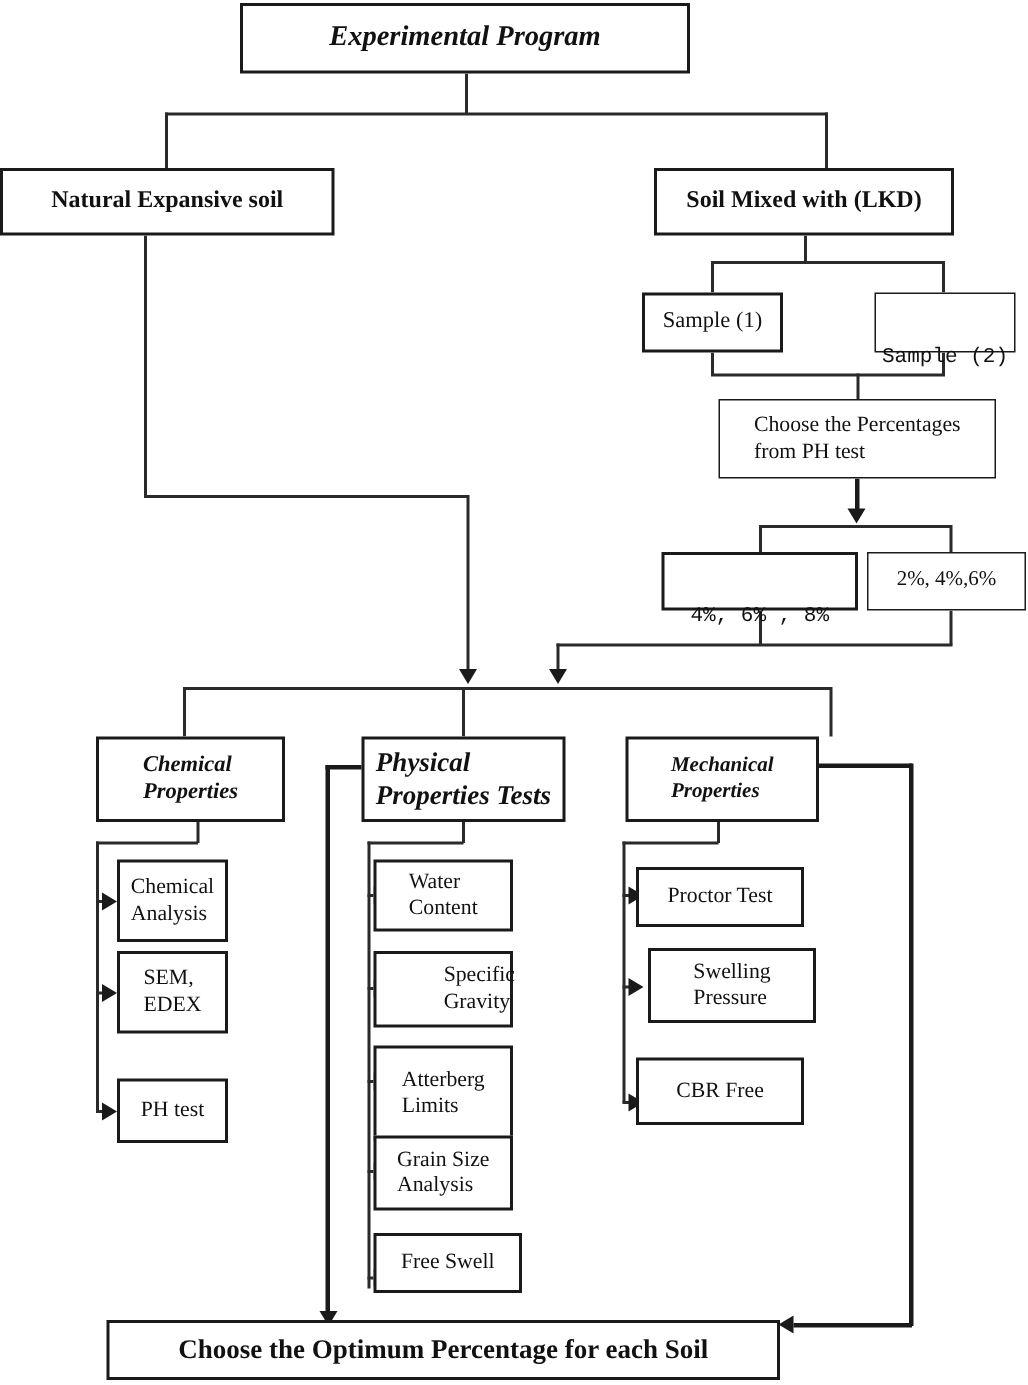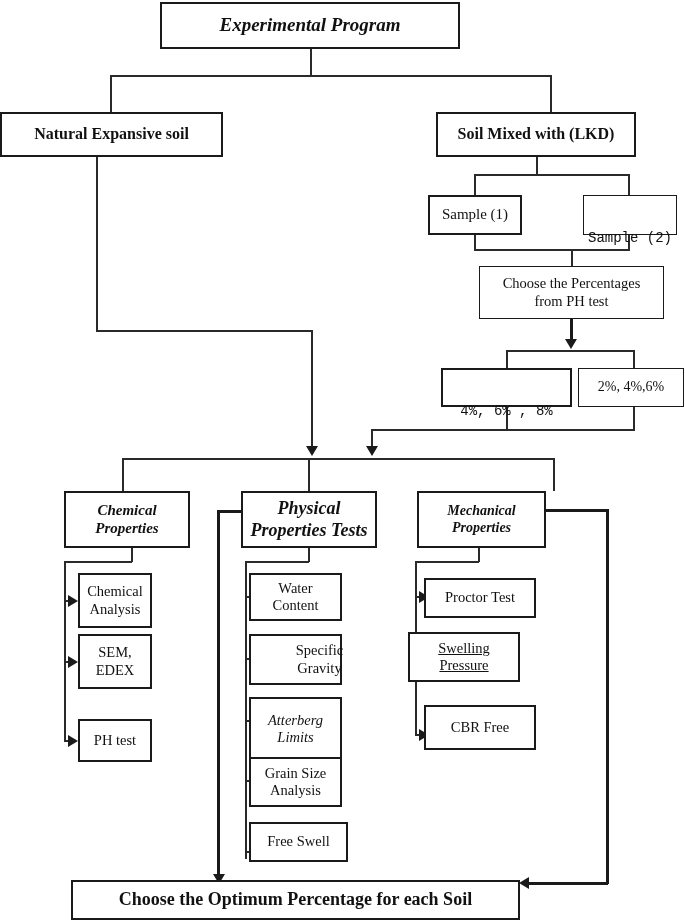"Experimental Program" .node { text-align: center -> none }
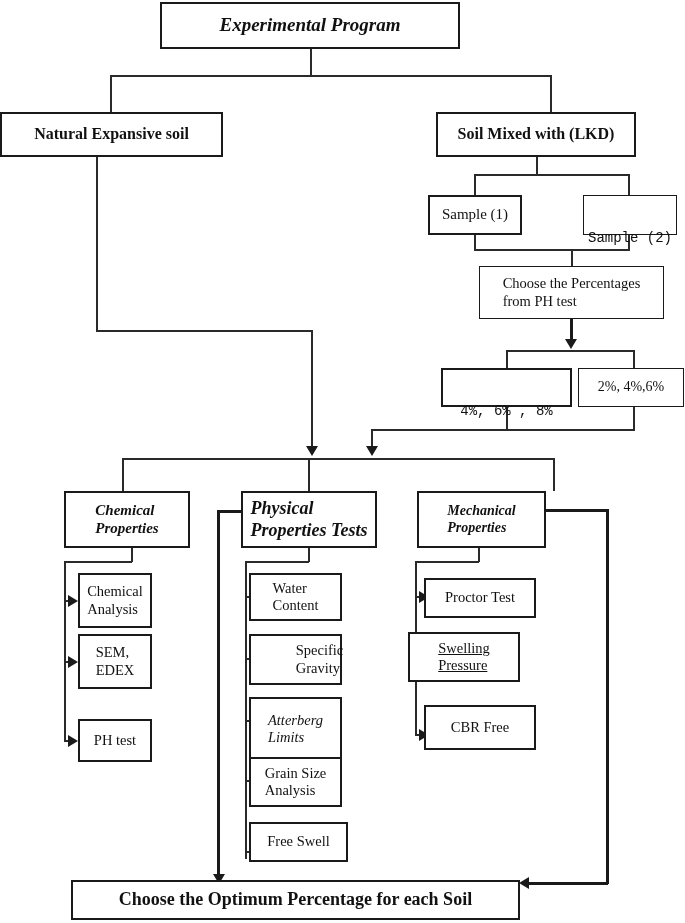"Swelling" div.node { left: 408px -> 432px; text-decoration: underline -> none }
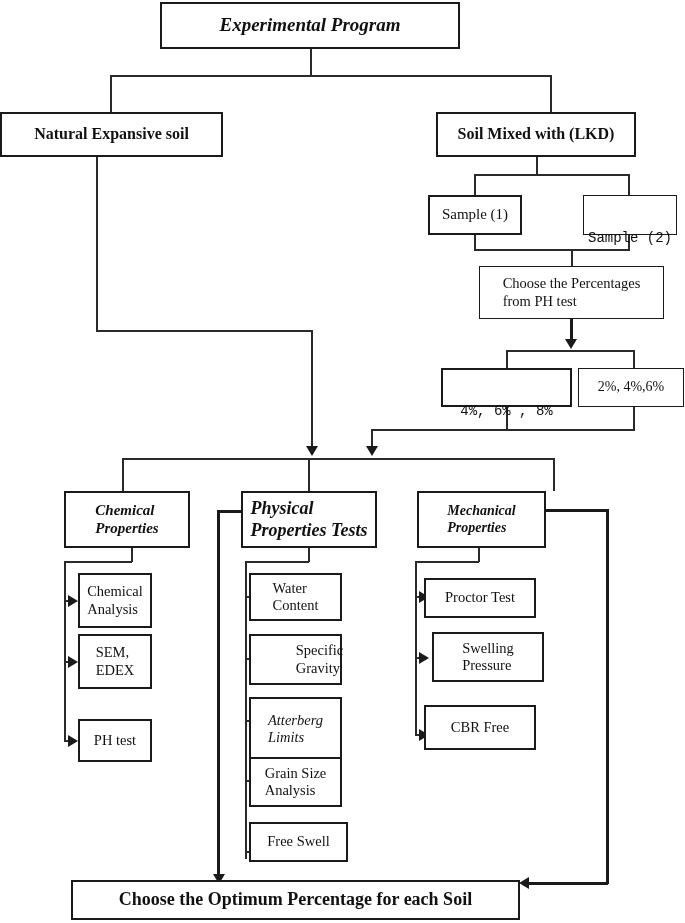"Atterberg" div.node { font-style: italic -> none }
